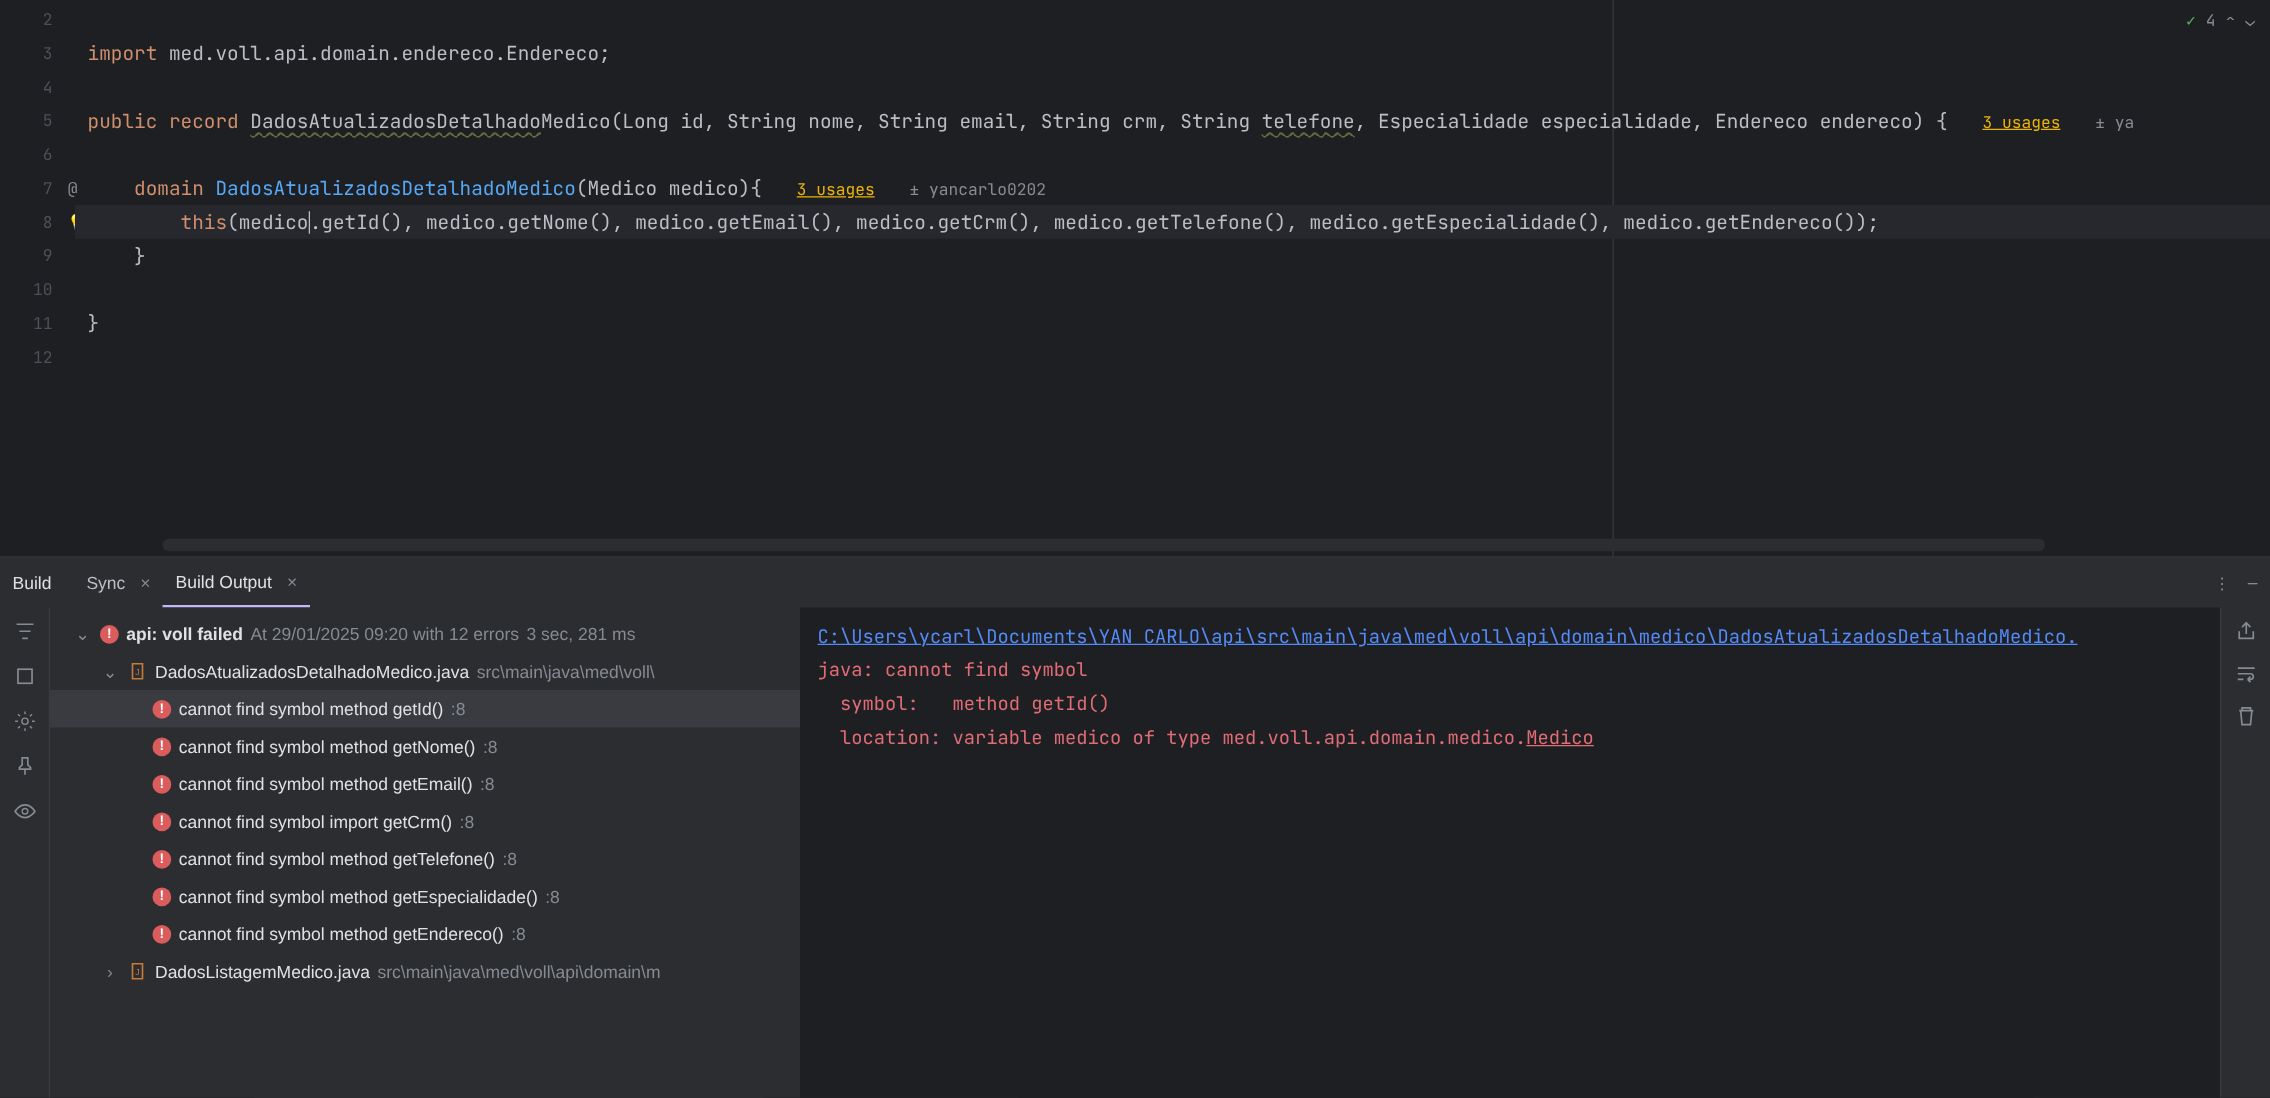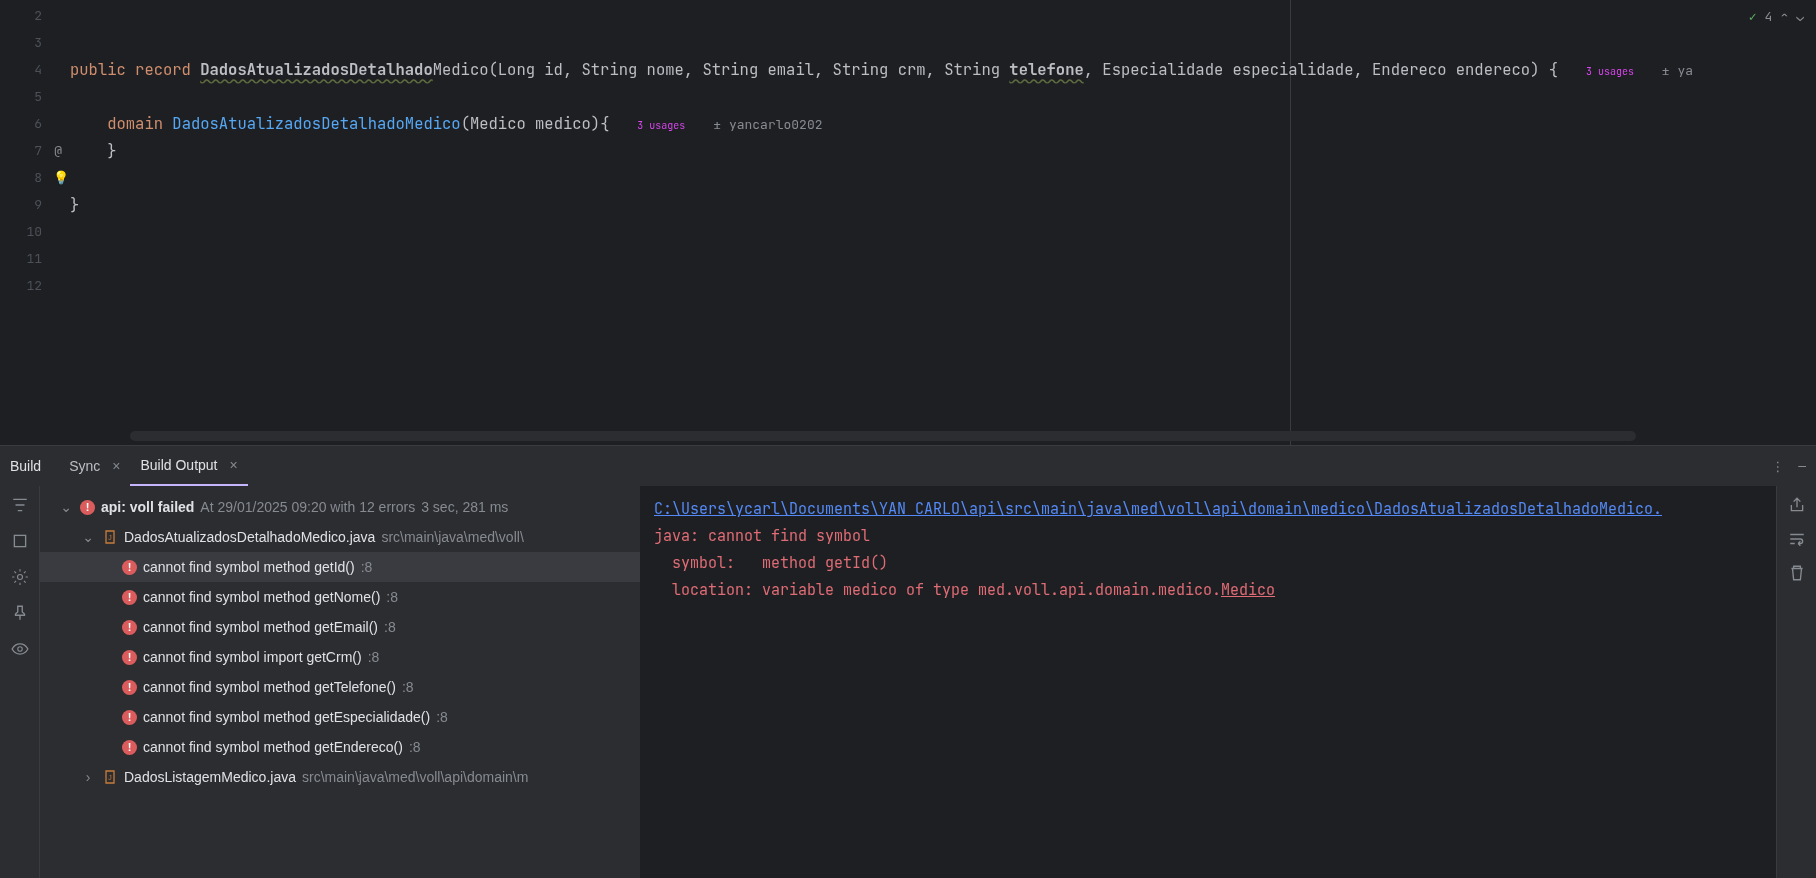"import" div.code-line { html: none -> <div><span>import</span><span> med.voll.api.domain.endereco.Endereco;</span></div> }
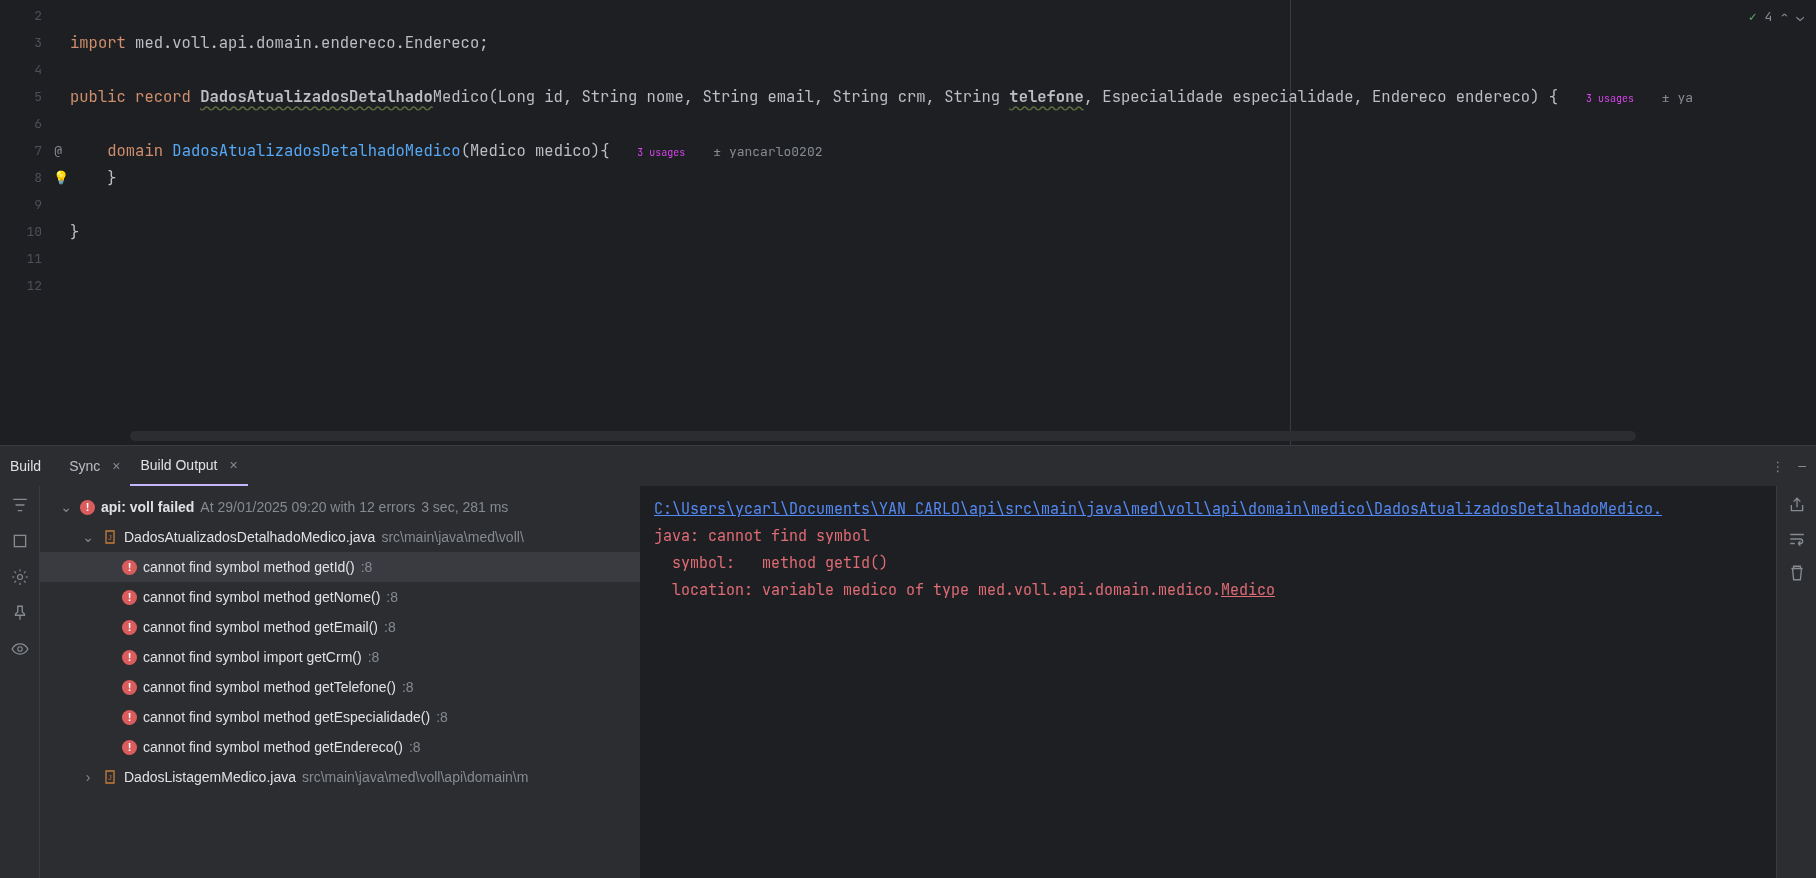"DadosAtualizadosDetalhado" .underline-warn { font-weight: bold -> none }
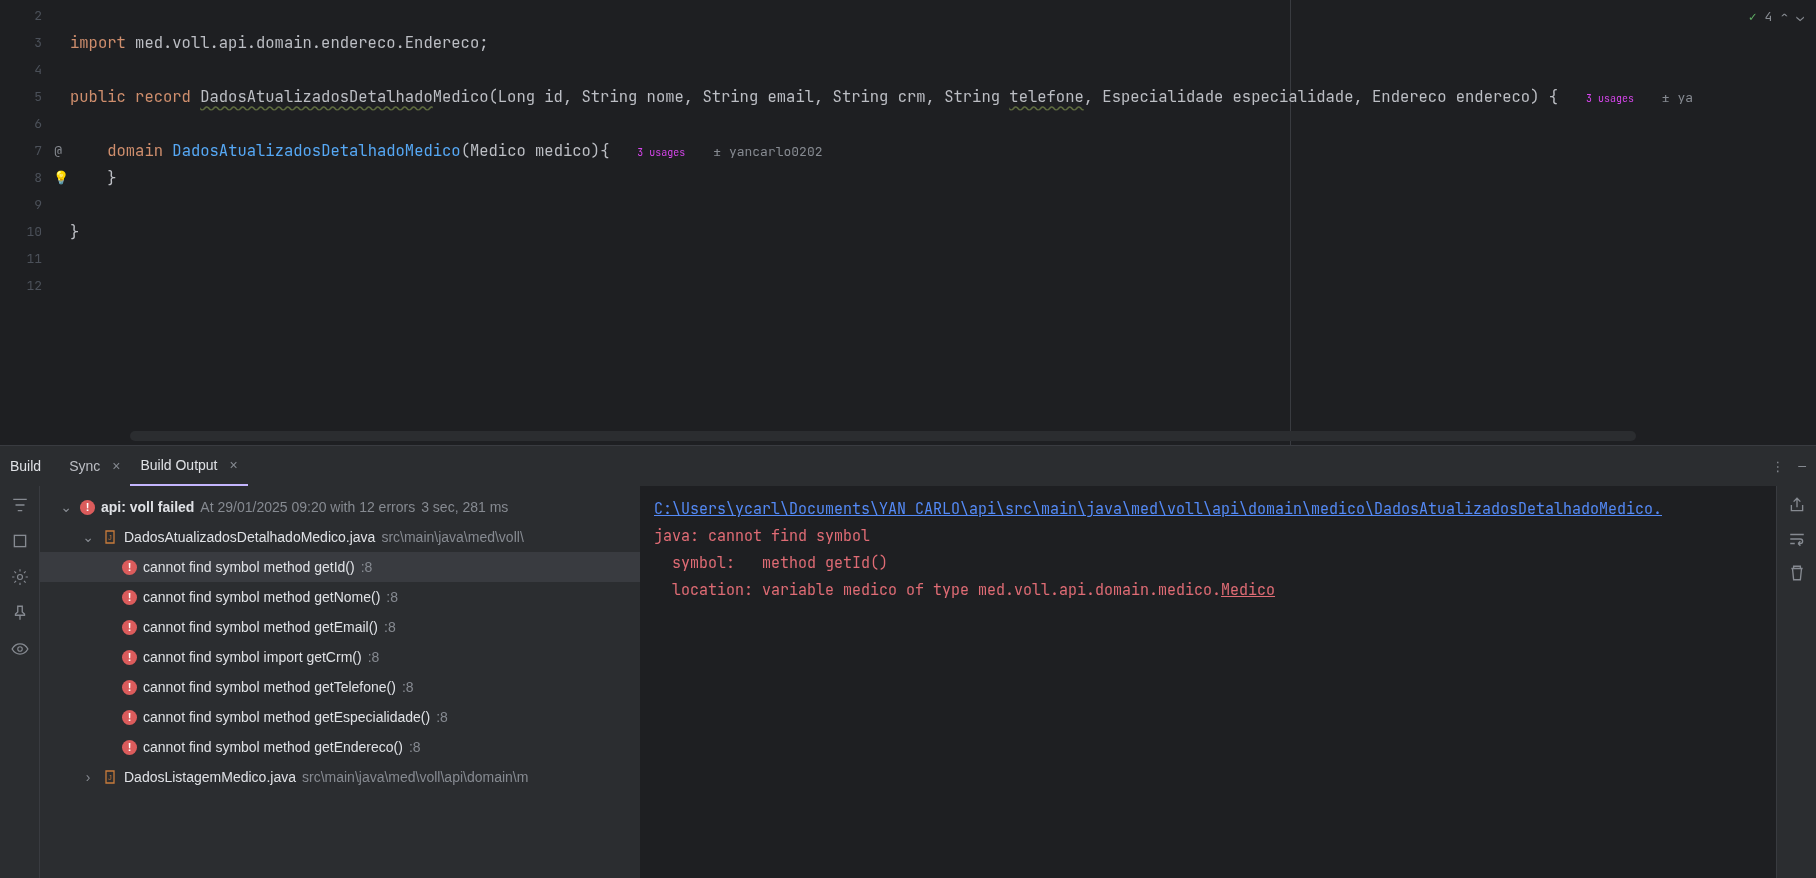"3 usages" .hint-text { color: #d946ef -> #eab308; font-size: 10px -> 13px; text-decoration: none -> underline }
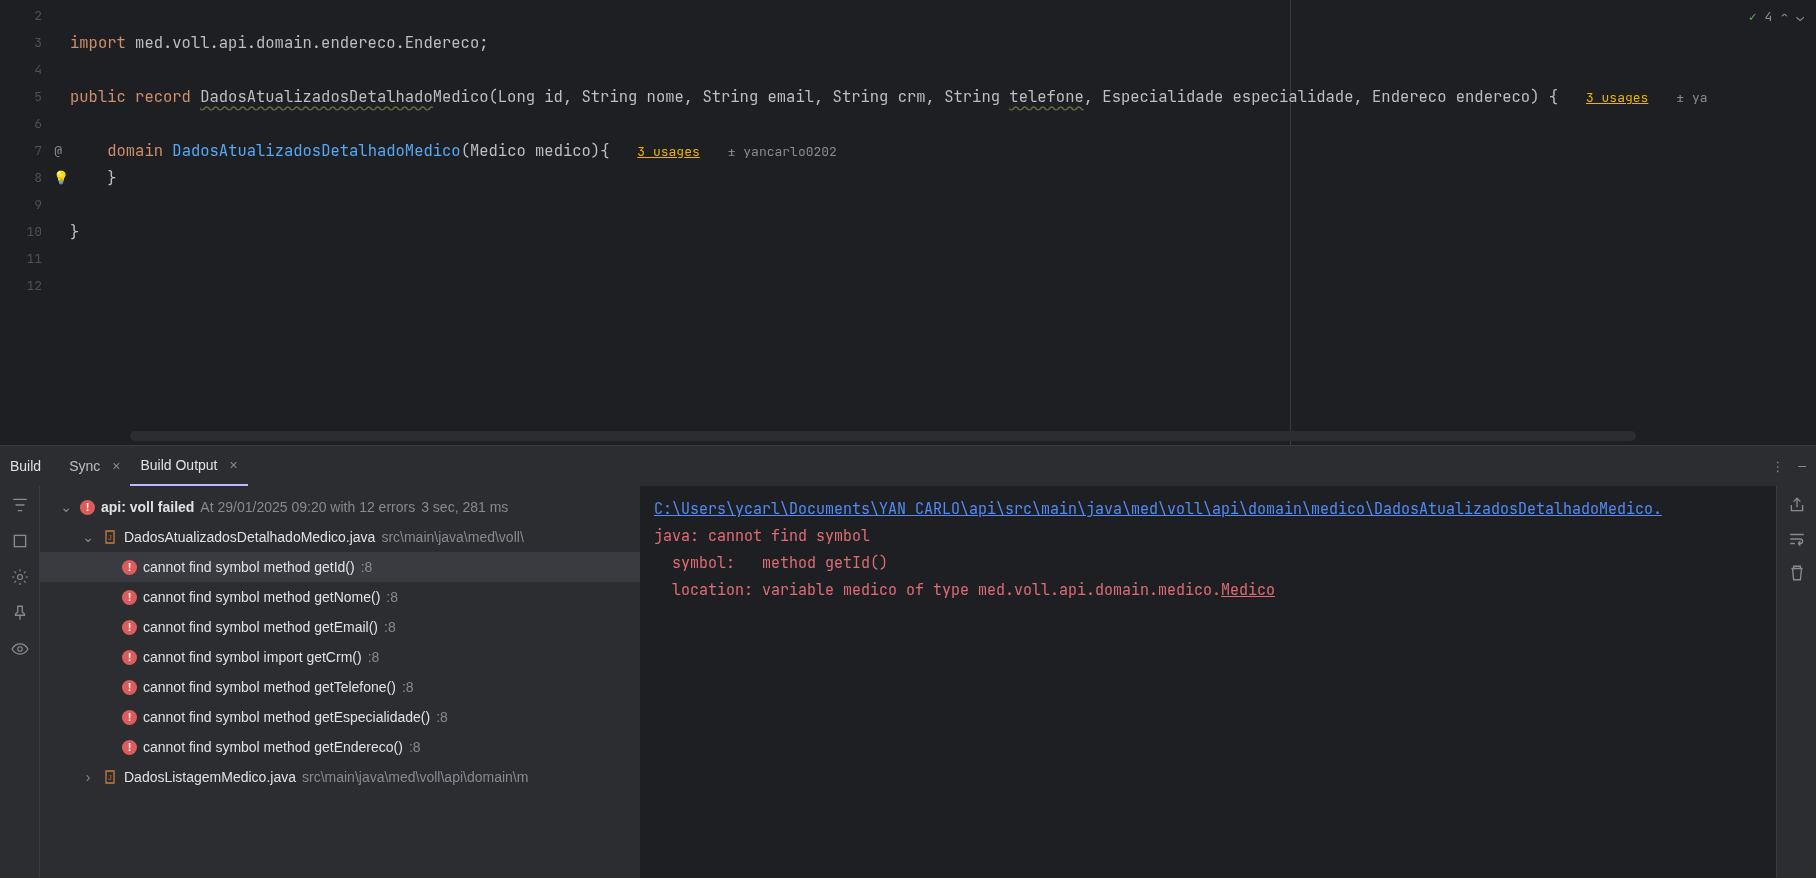"this(medico.getId(), medico.getNome()," div.code-line { html: none -> <div> <span>this</span><span>(medico</span><span></span><span>.getId(), medico.getNome(), medico.getEmail(), medico.getCrm(), medico.getTelefone(), medico.getEspecialidade(), medico.getEndereco());</span></div> }
